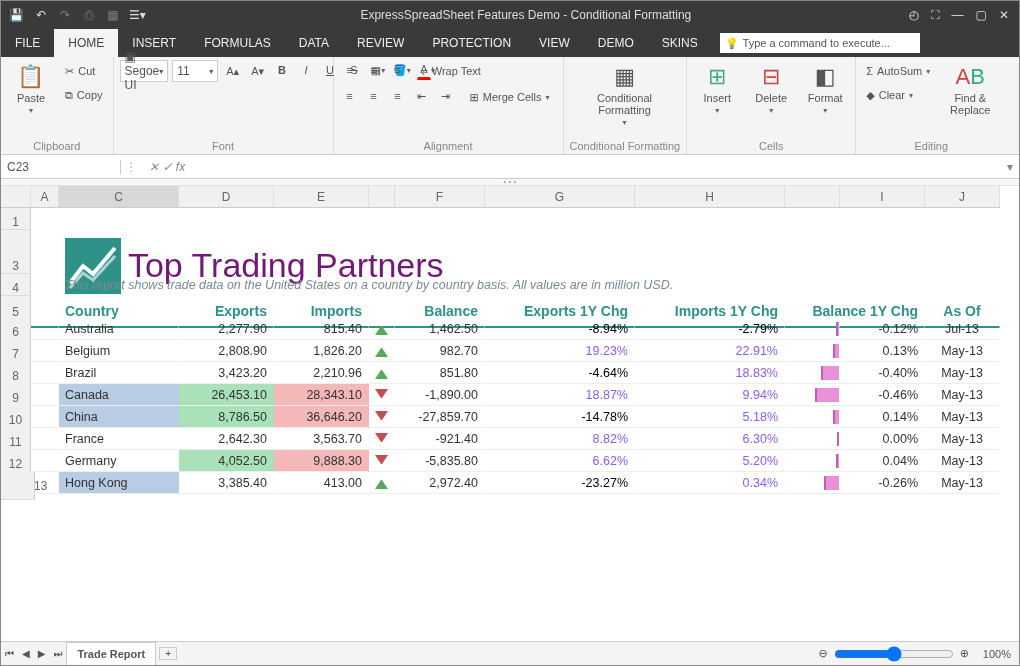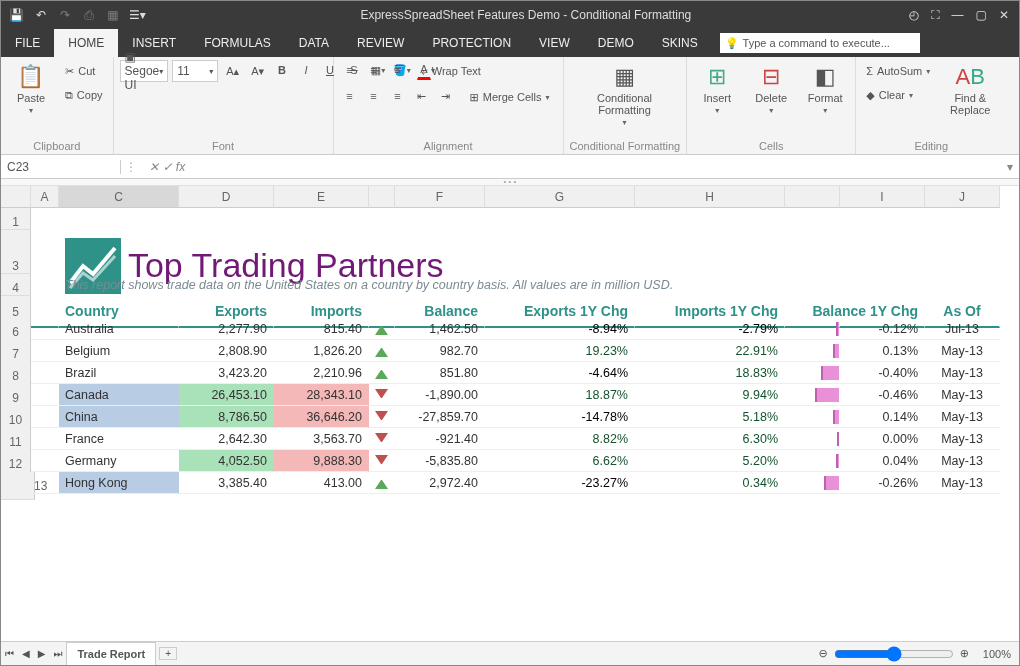"19.23%" .pct-pos { color: #14532d -> #8b5cf6 }
